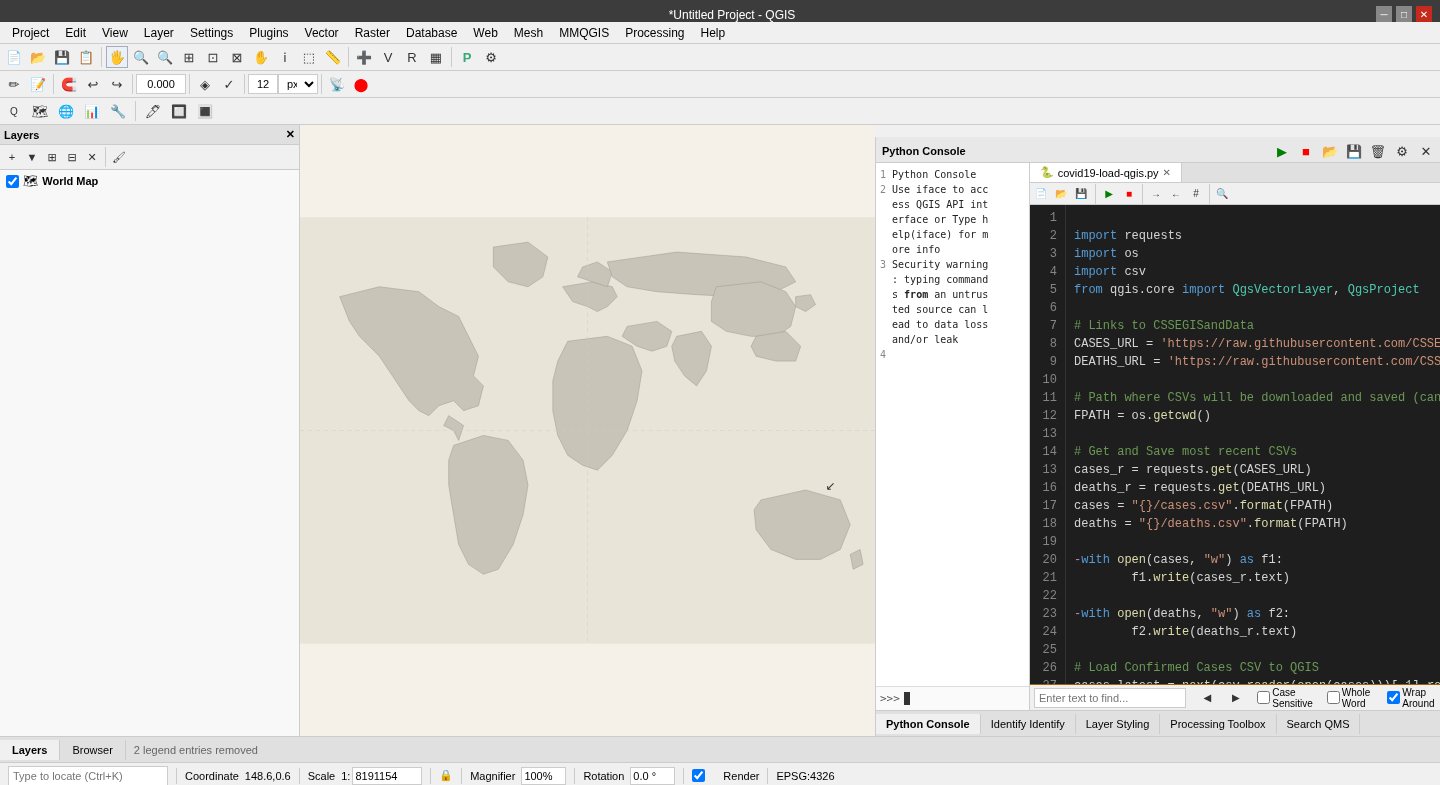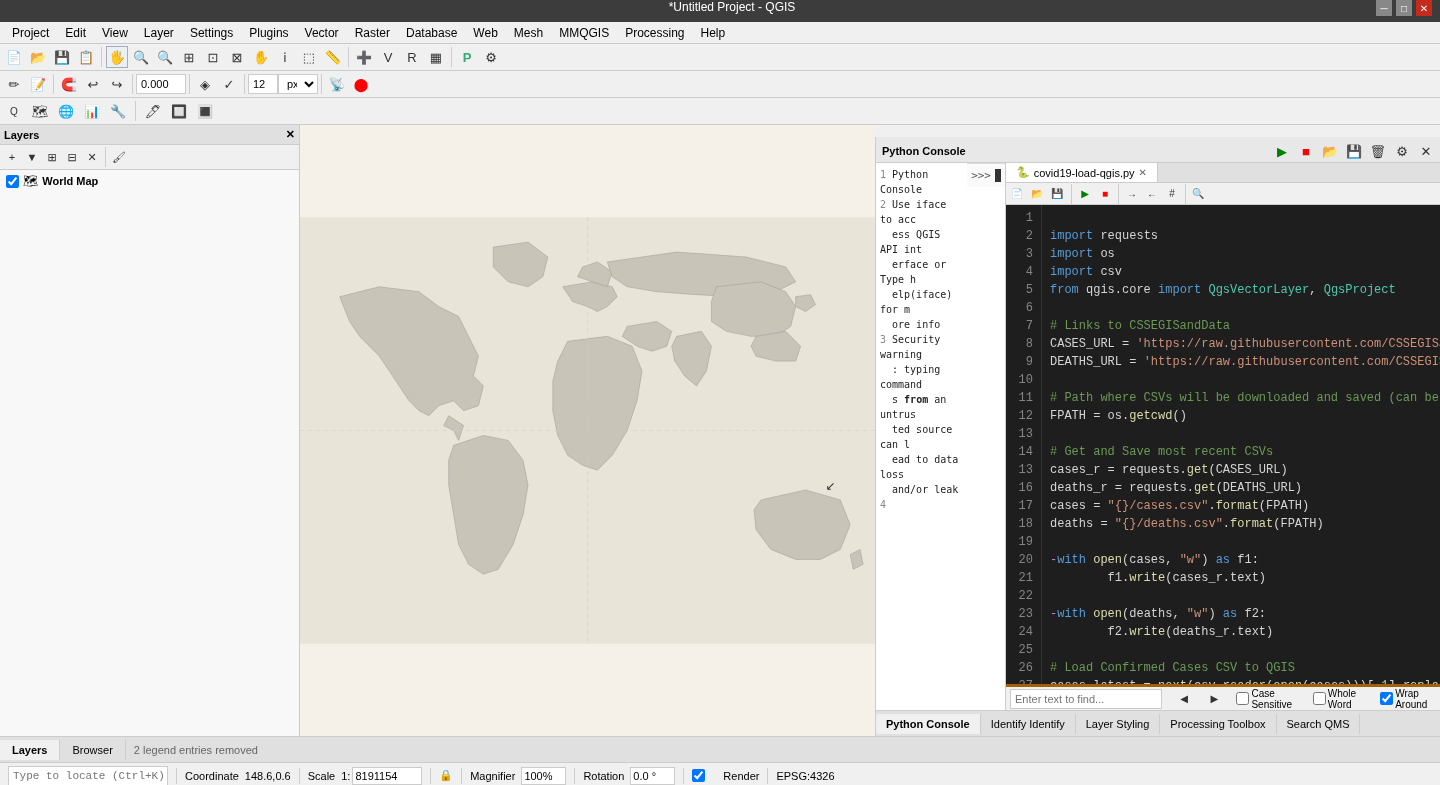"*Untitled Project - QGIS" #titlebar { align-items: flex-start -> flex-end }
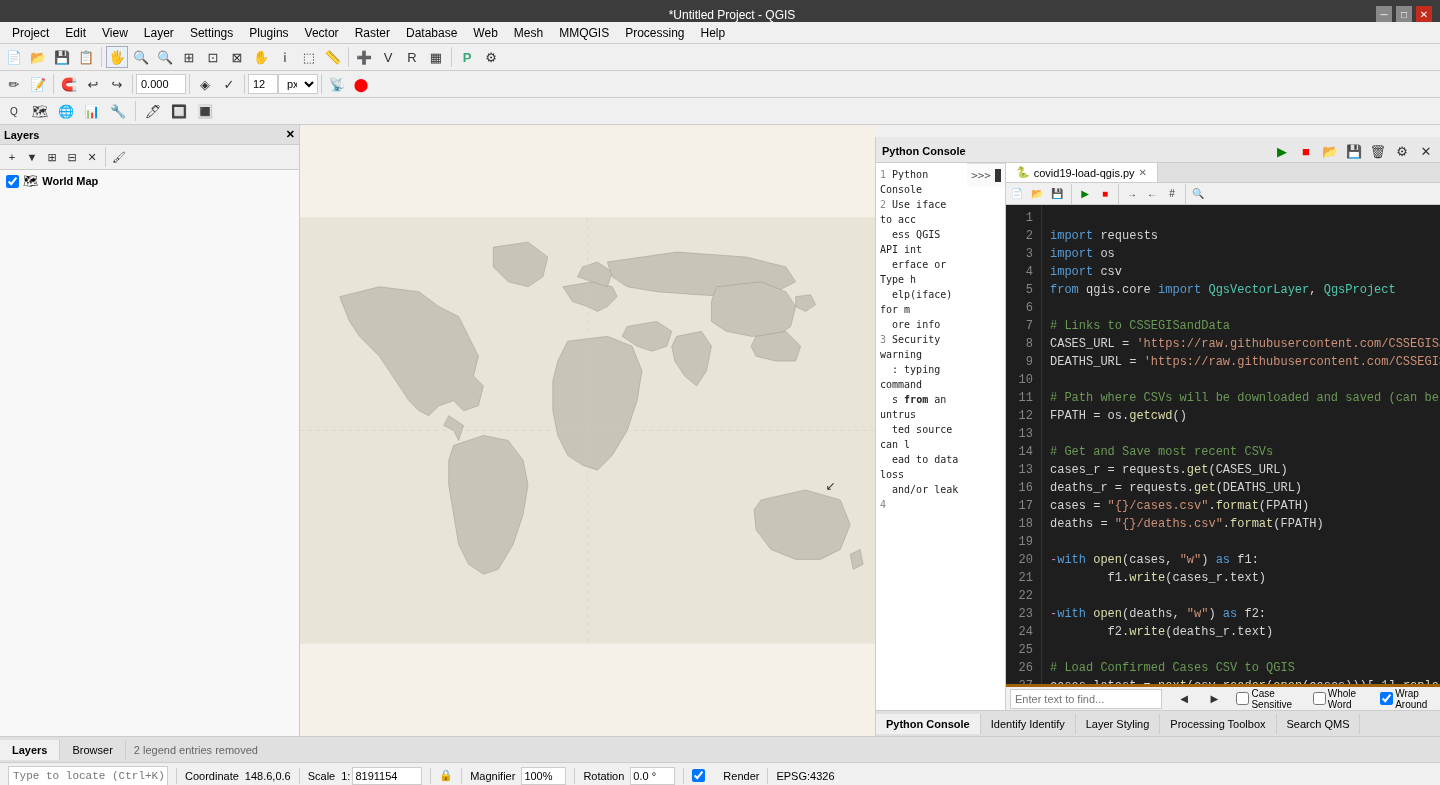"0.000" .tb-input { text-align: none -> center }
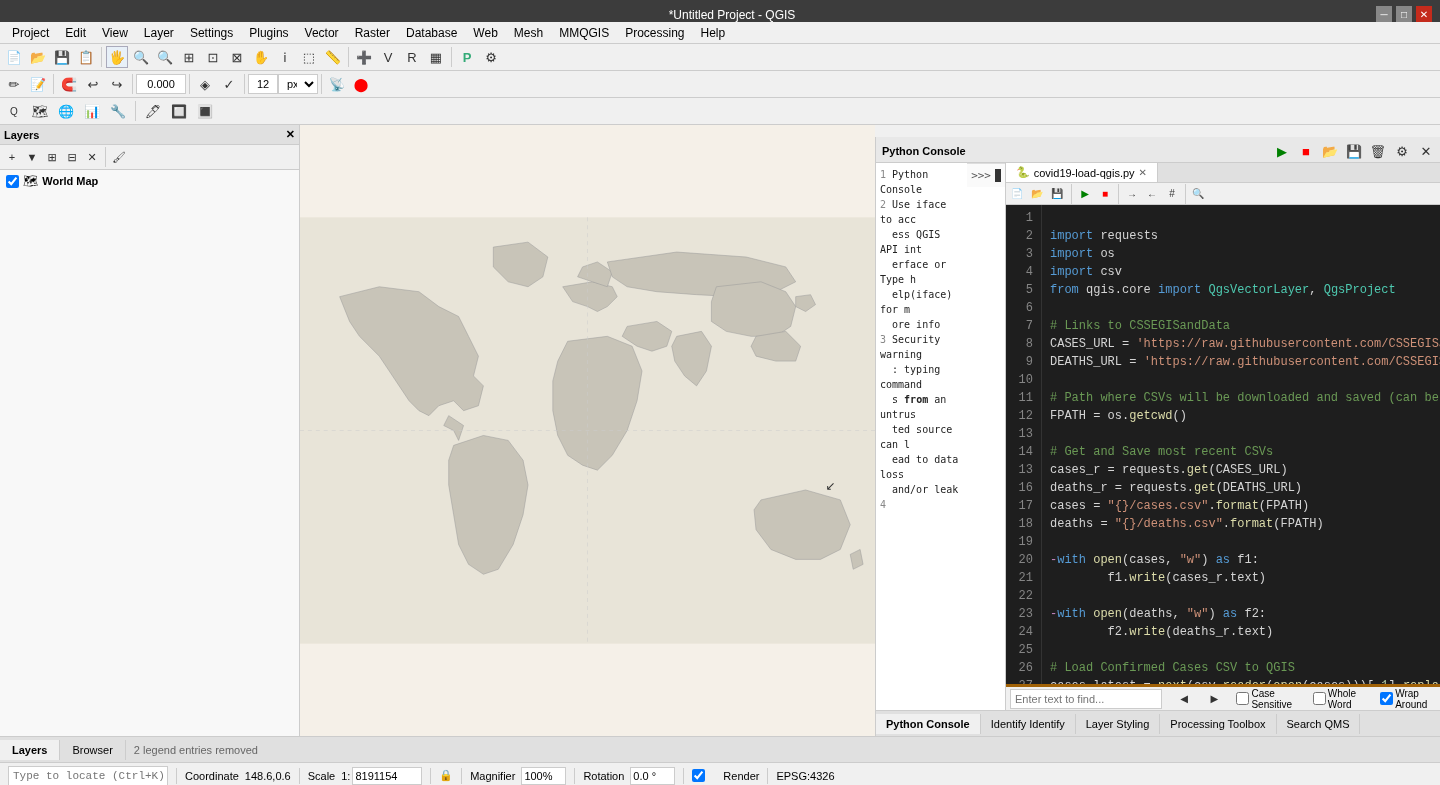"1 Python Console" div { flex-direction: row -> column; width: 130px -> 154px }
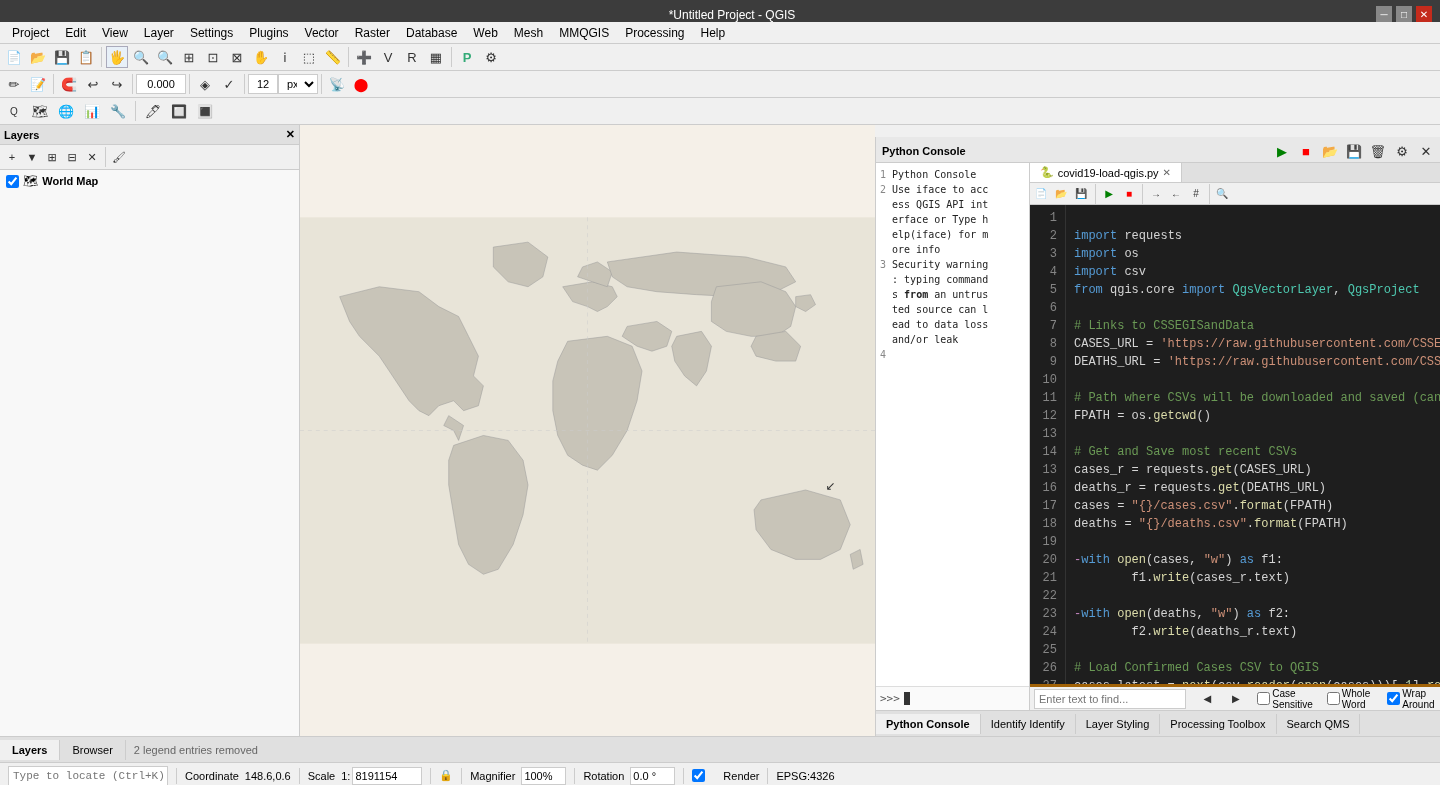"Enter text to find..." div { border-top: 3px solid #a16207 -> 1px solid #a16207 }
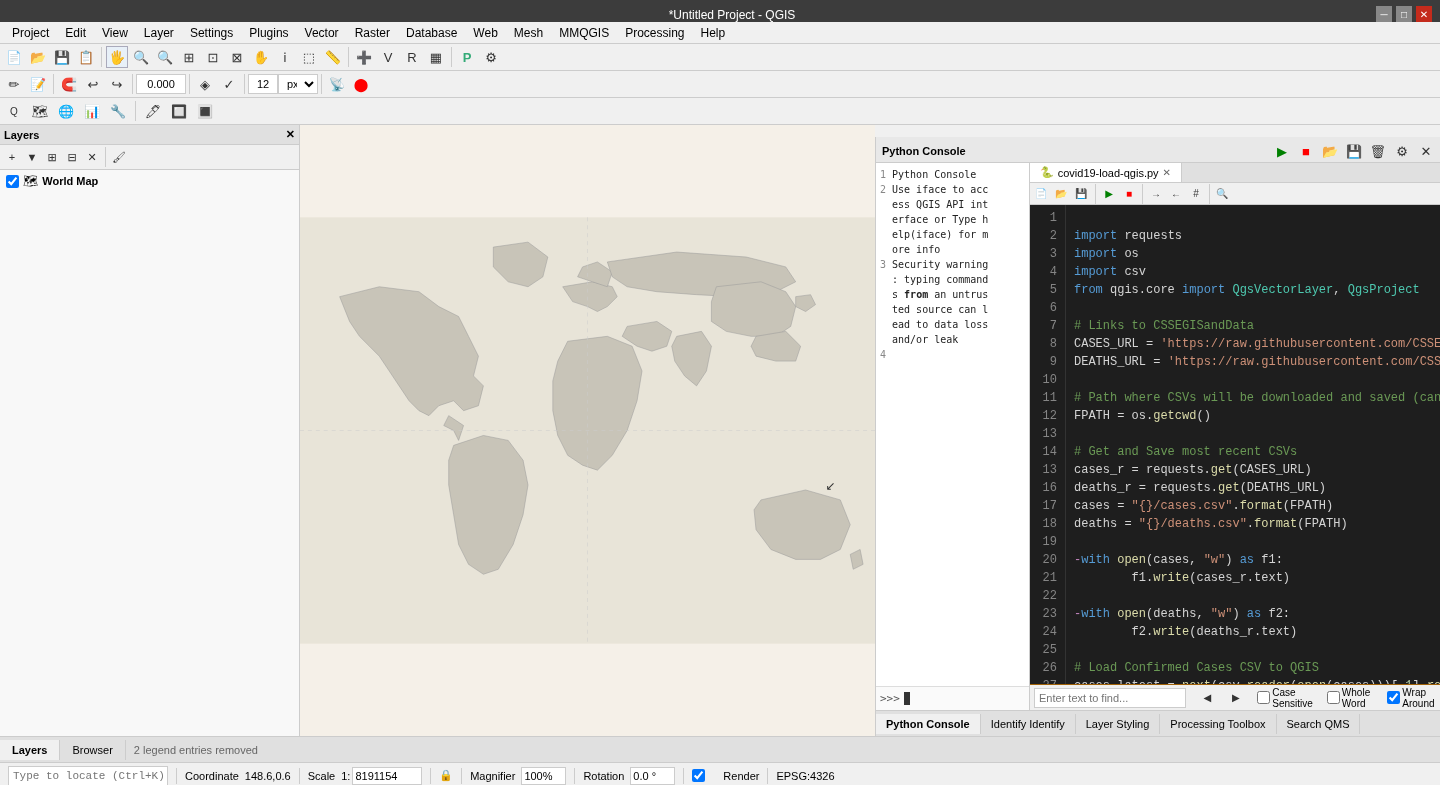"Type to locate (Ctrl+K)" input { font-family: Liberation Mono, monospace -> none }
